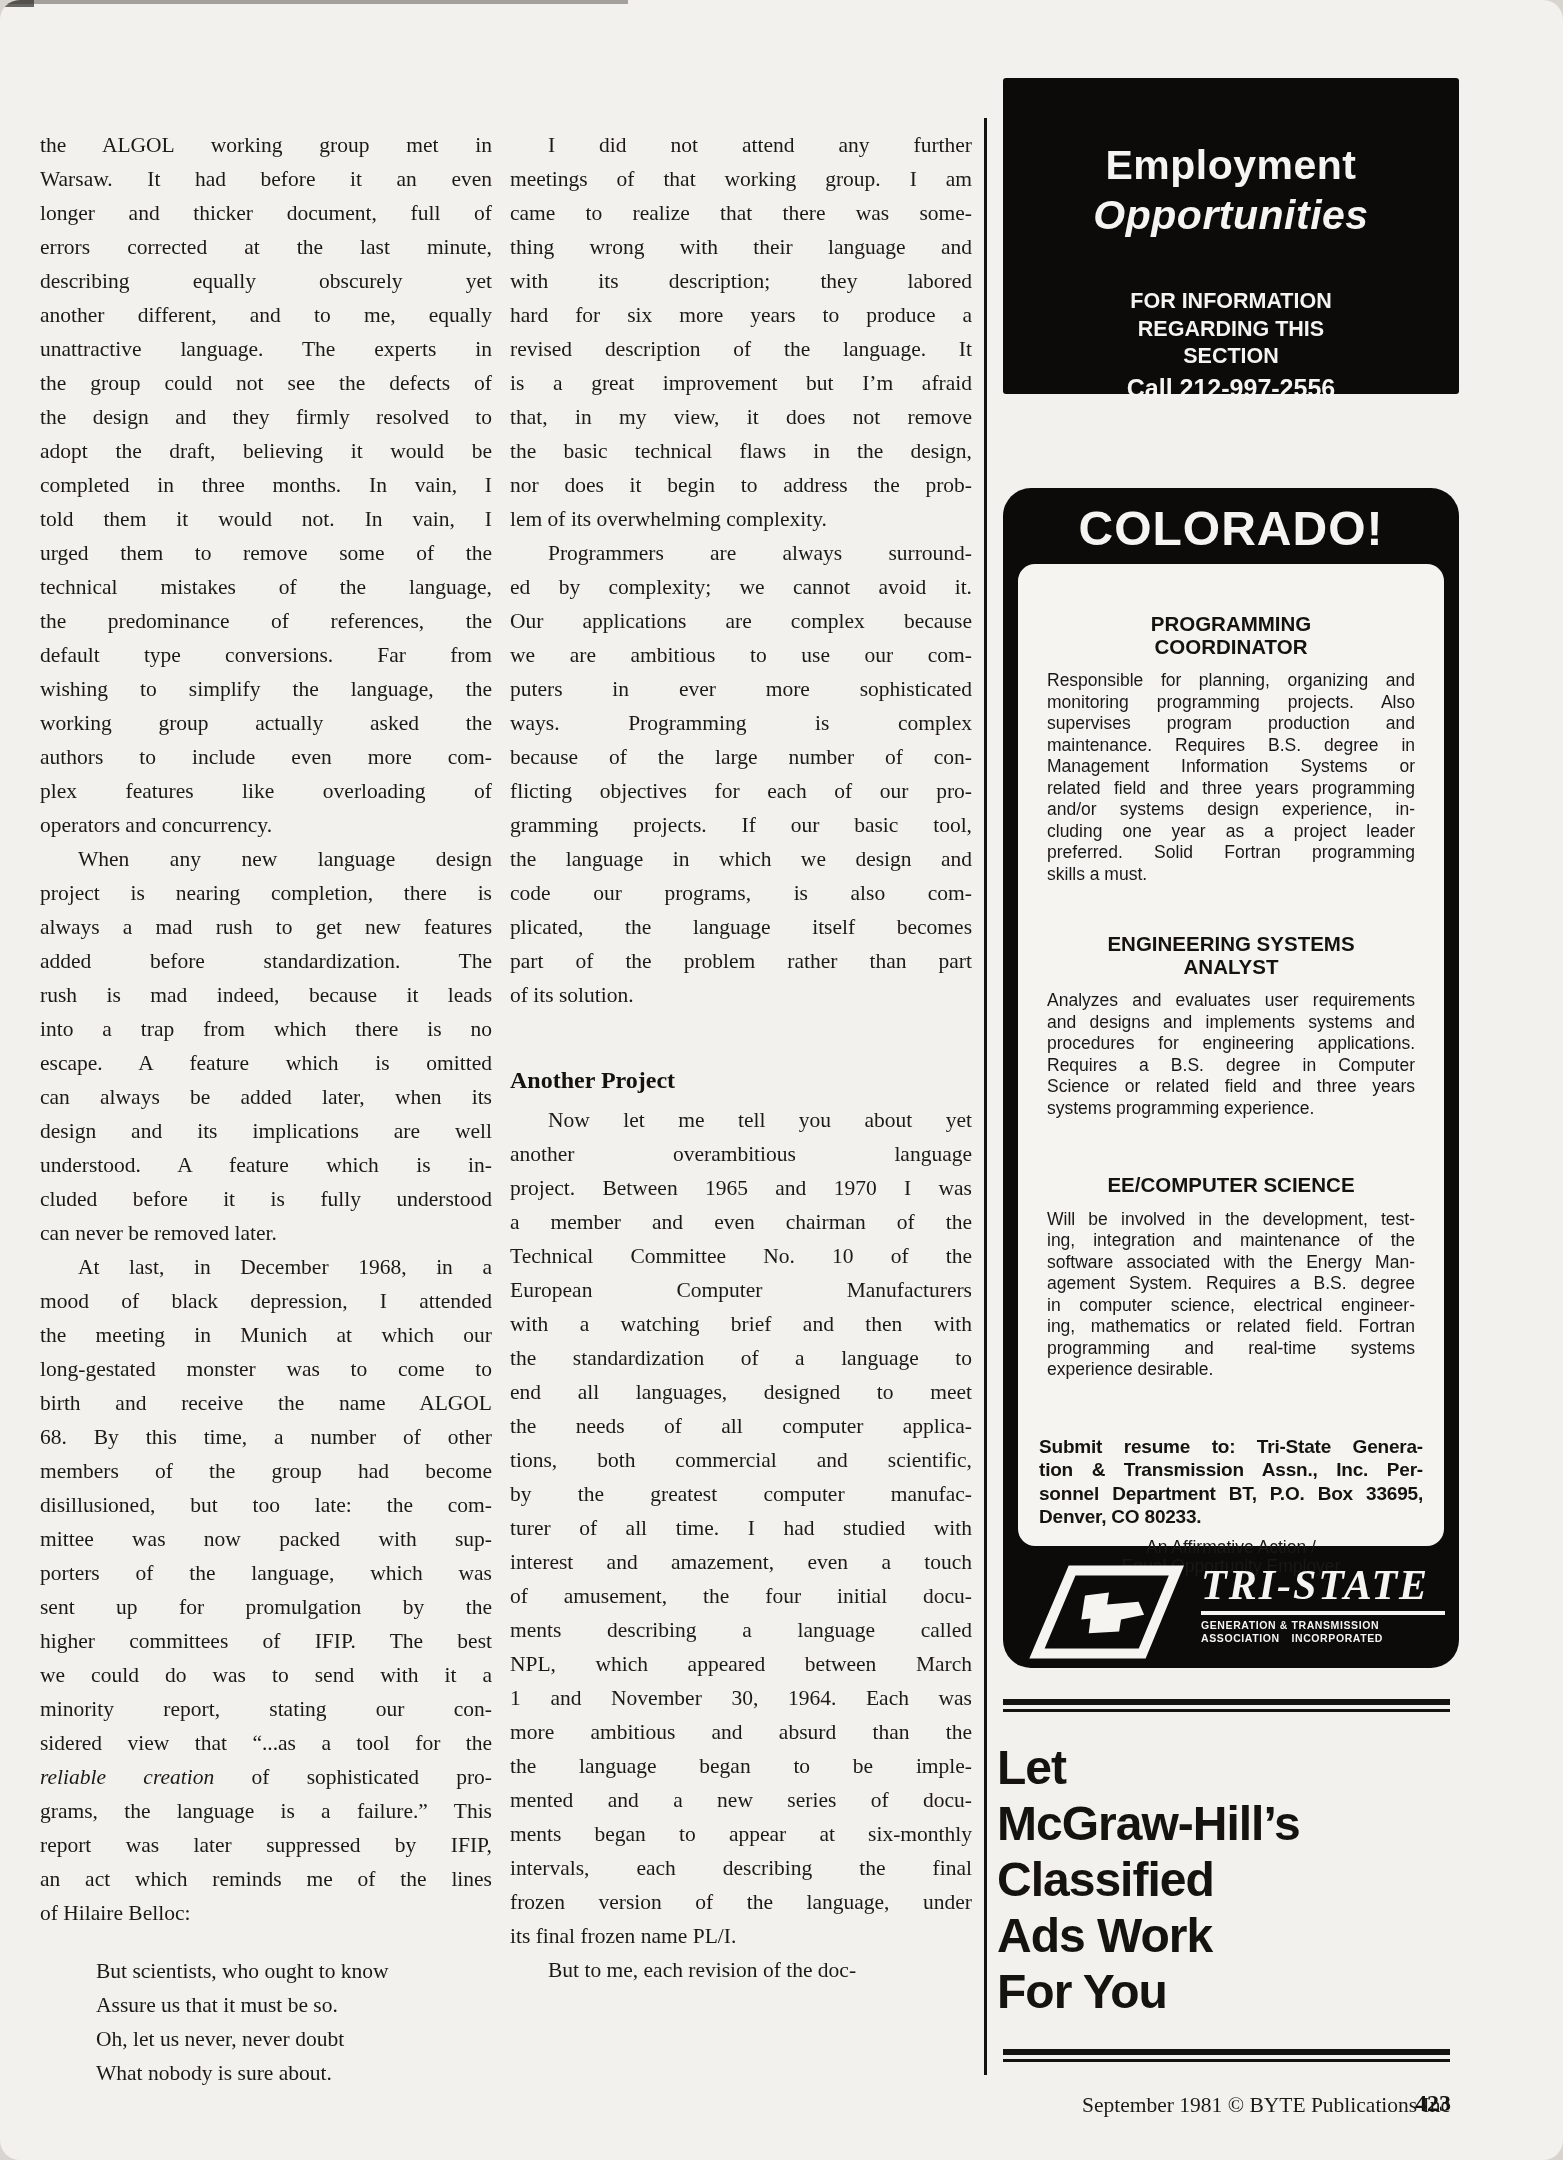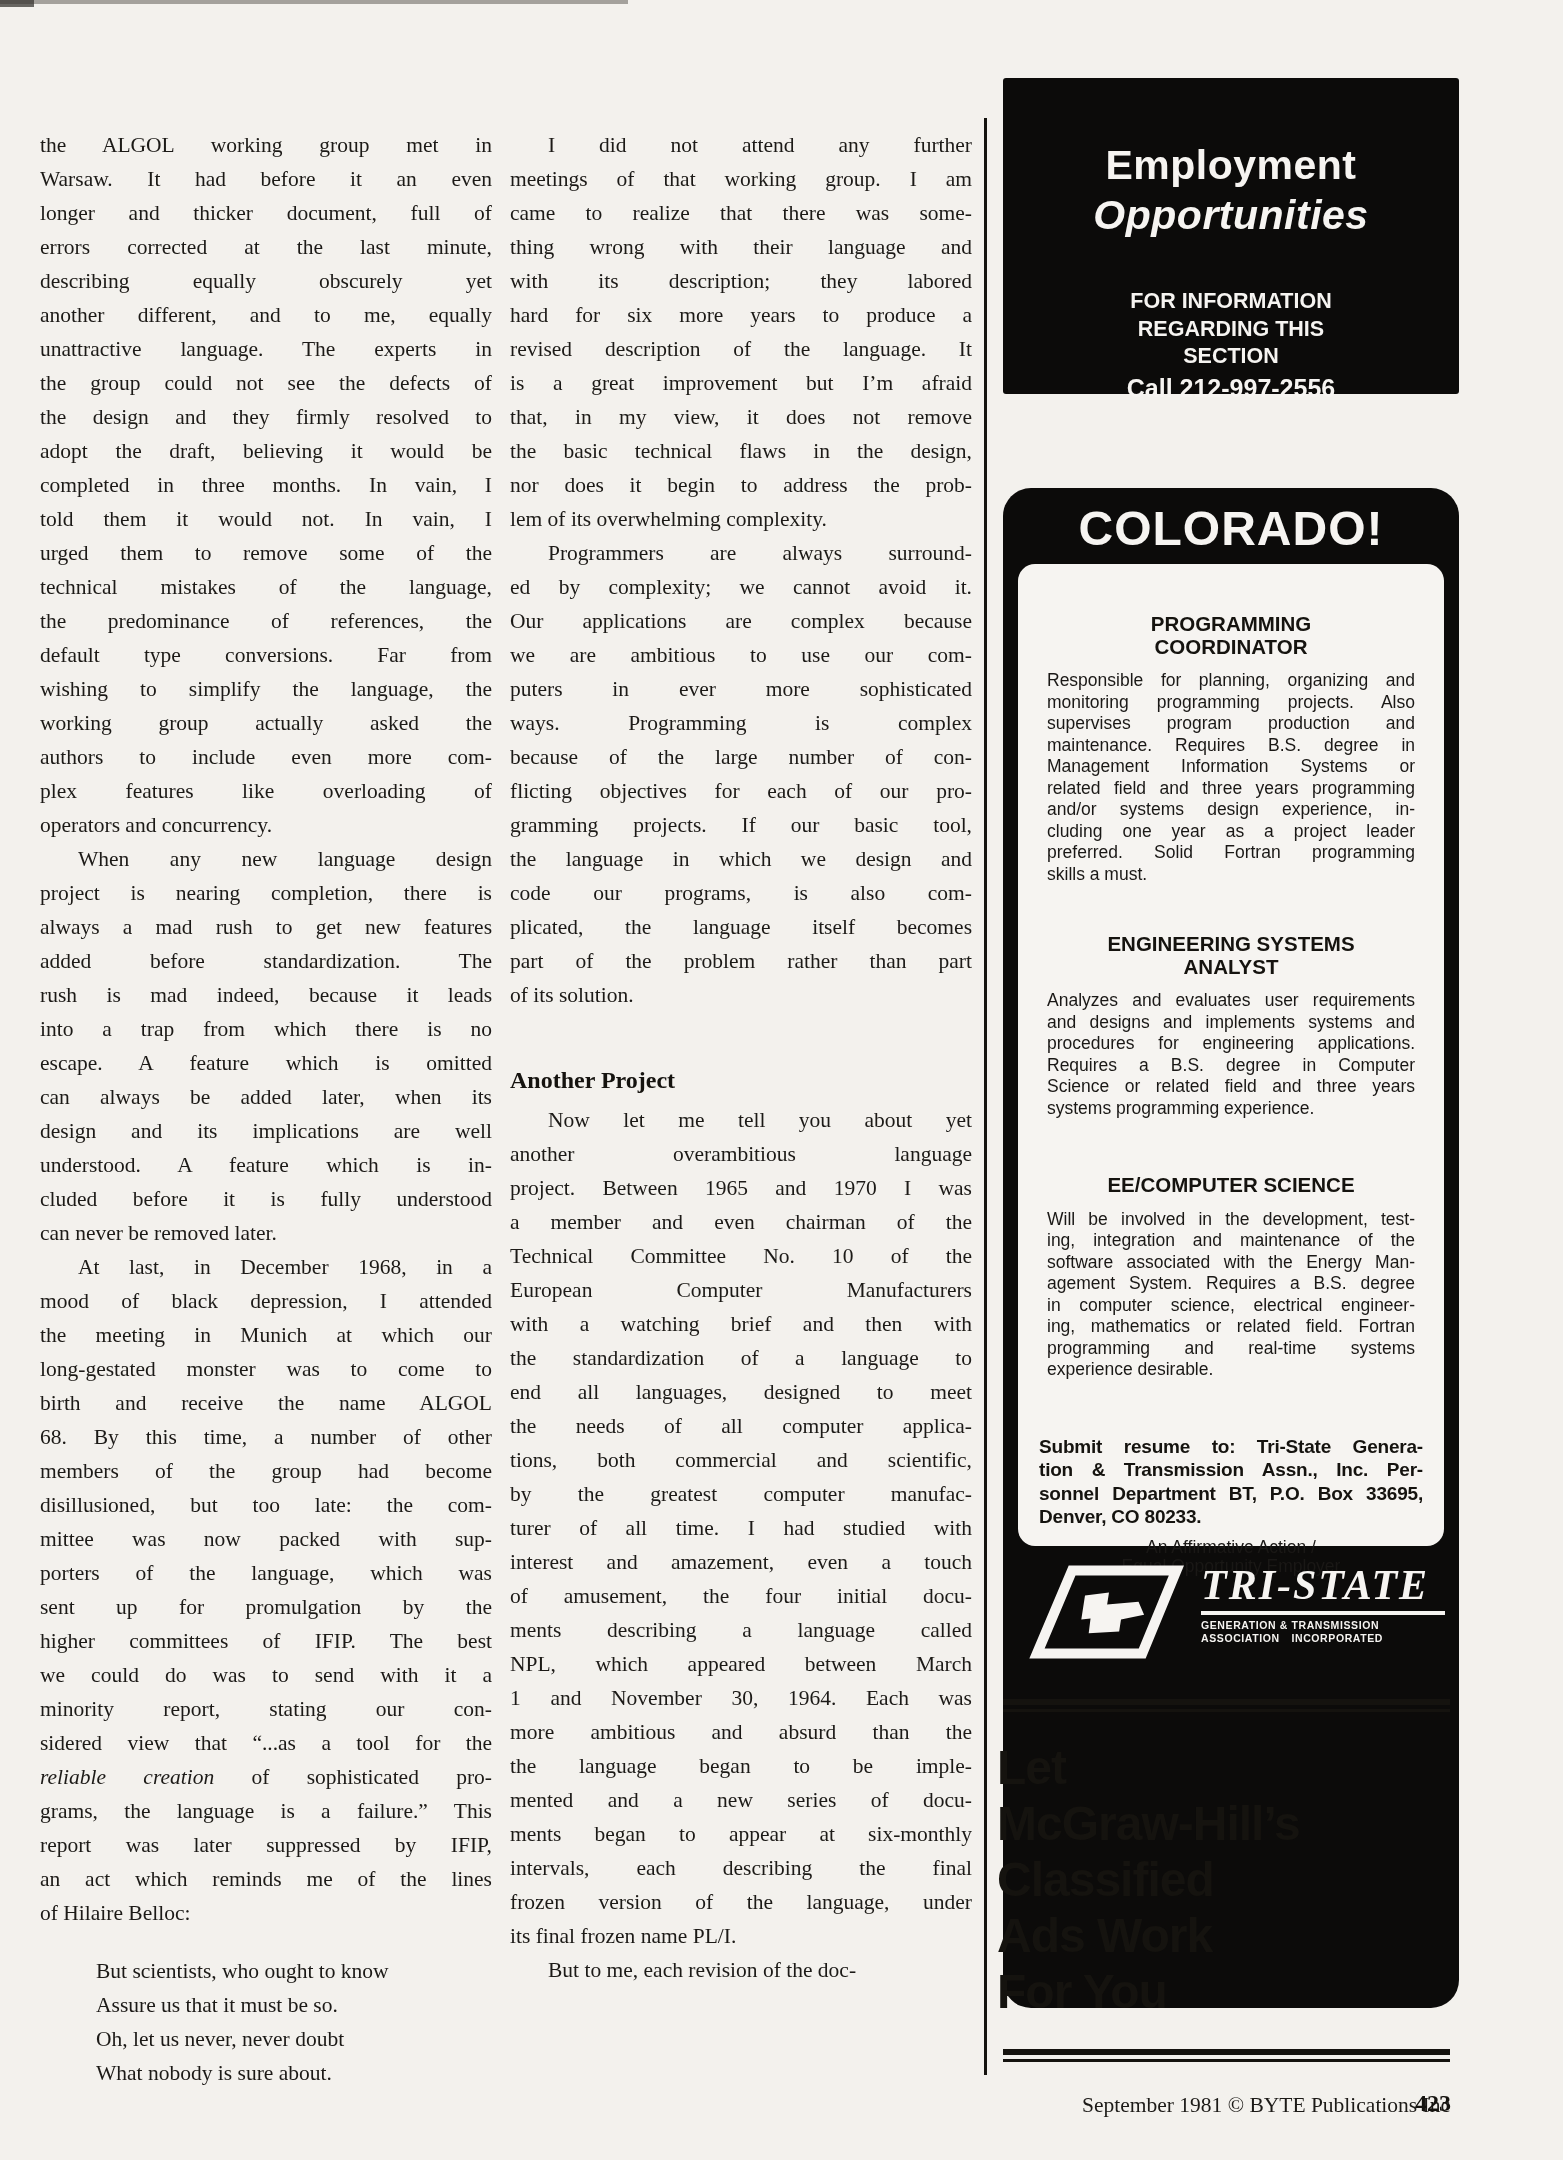"the ALGOL working group met" .page { border-radius: none -> 20px }
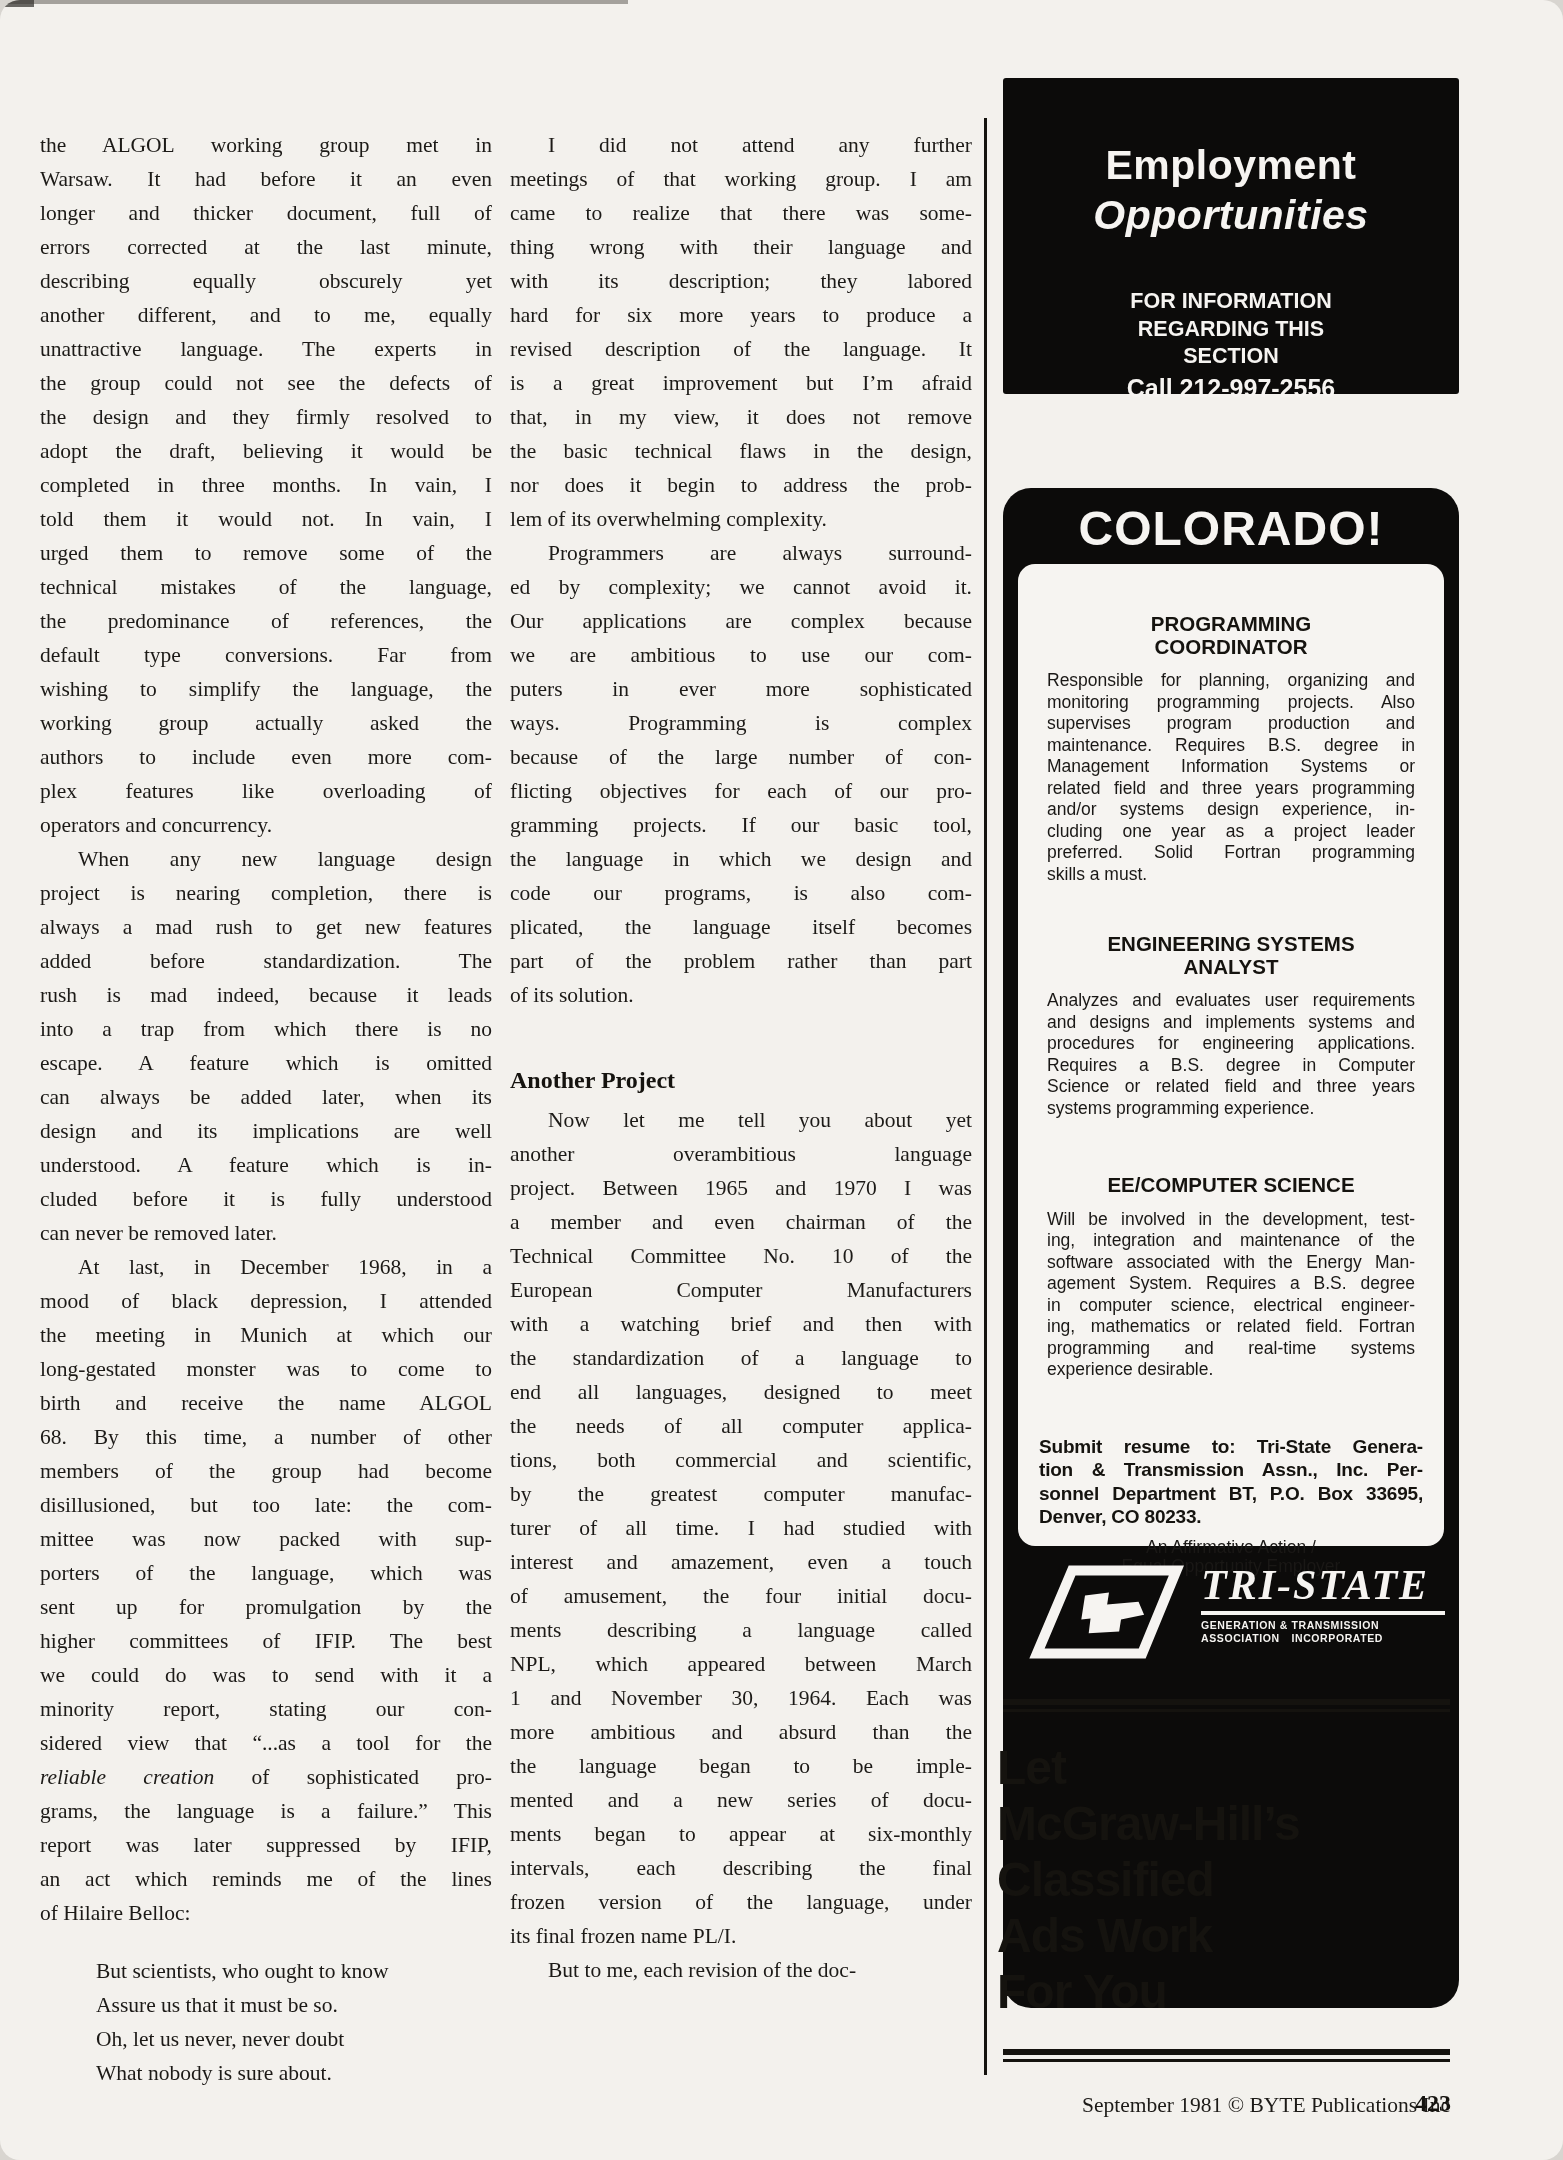"COLORADO!" .colo { height: 1520px -> 1180px }
